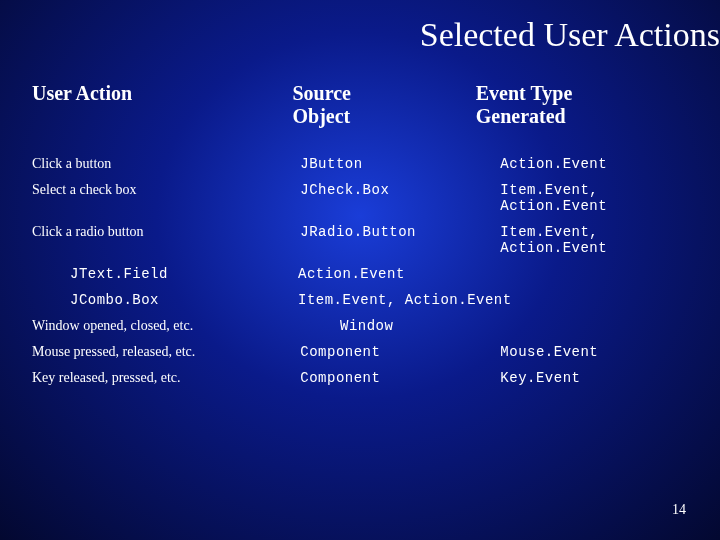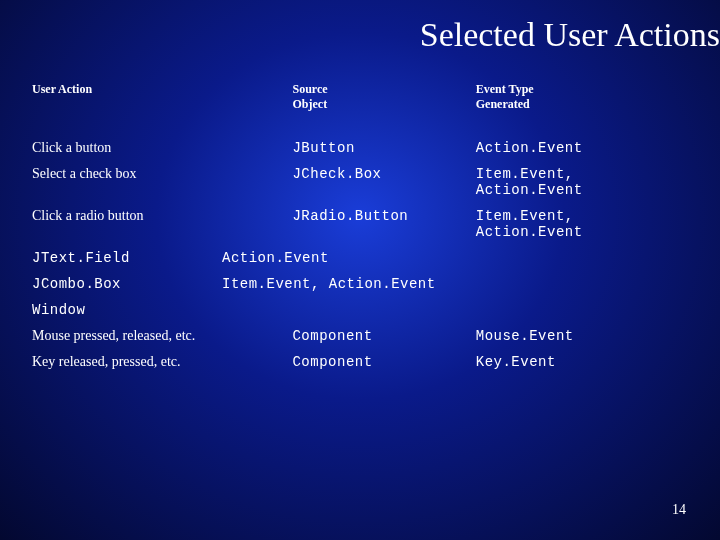"User Action" .header-row .col1, .header-row .col2, .header-row .col3 { font-size: 12px -> 20px }
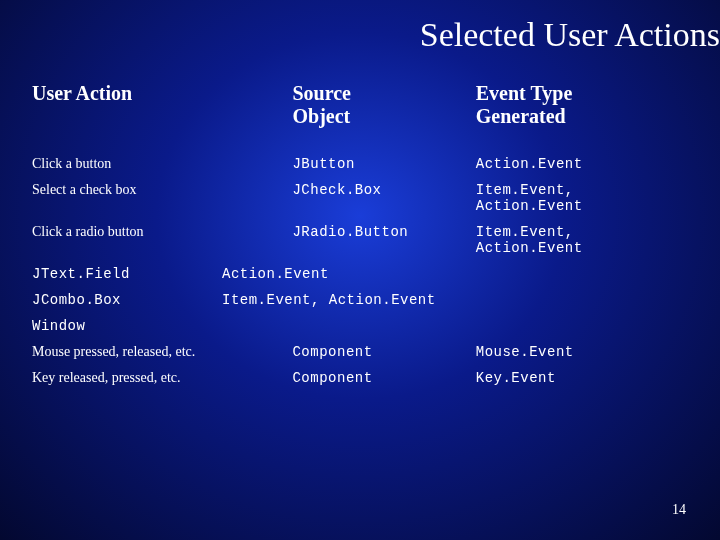"JButton" .data-row .col2, .data-row .col3 { margin-left: none -> 38px }
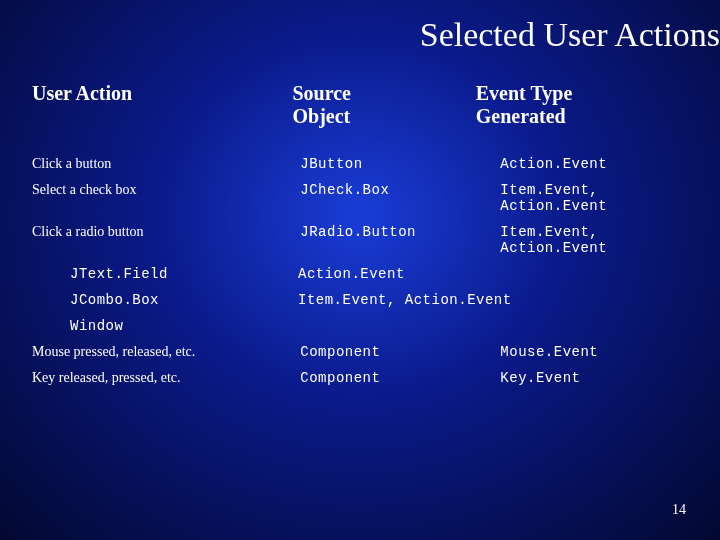"Window opened, closed, etc." div.col1 { html: none -> <div>Window opened, closed, etc.</div> }
